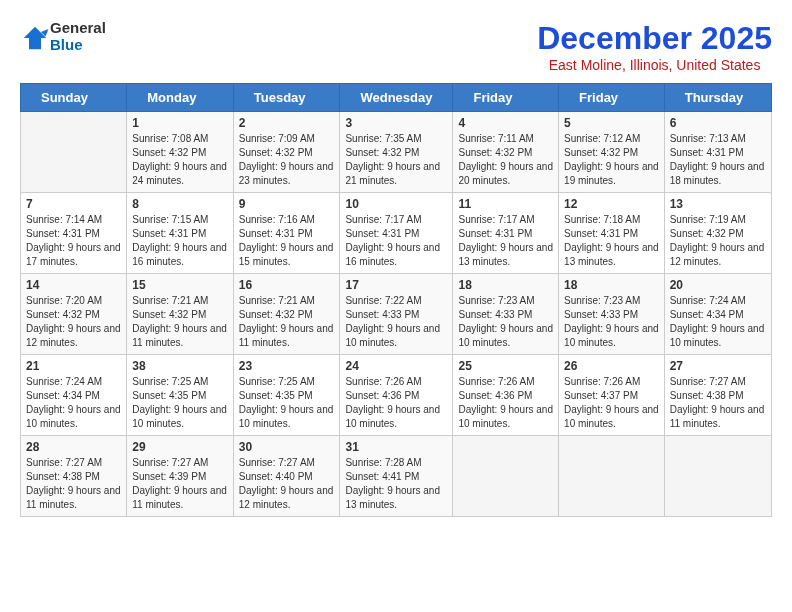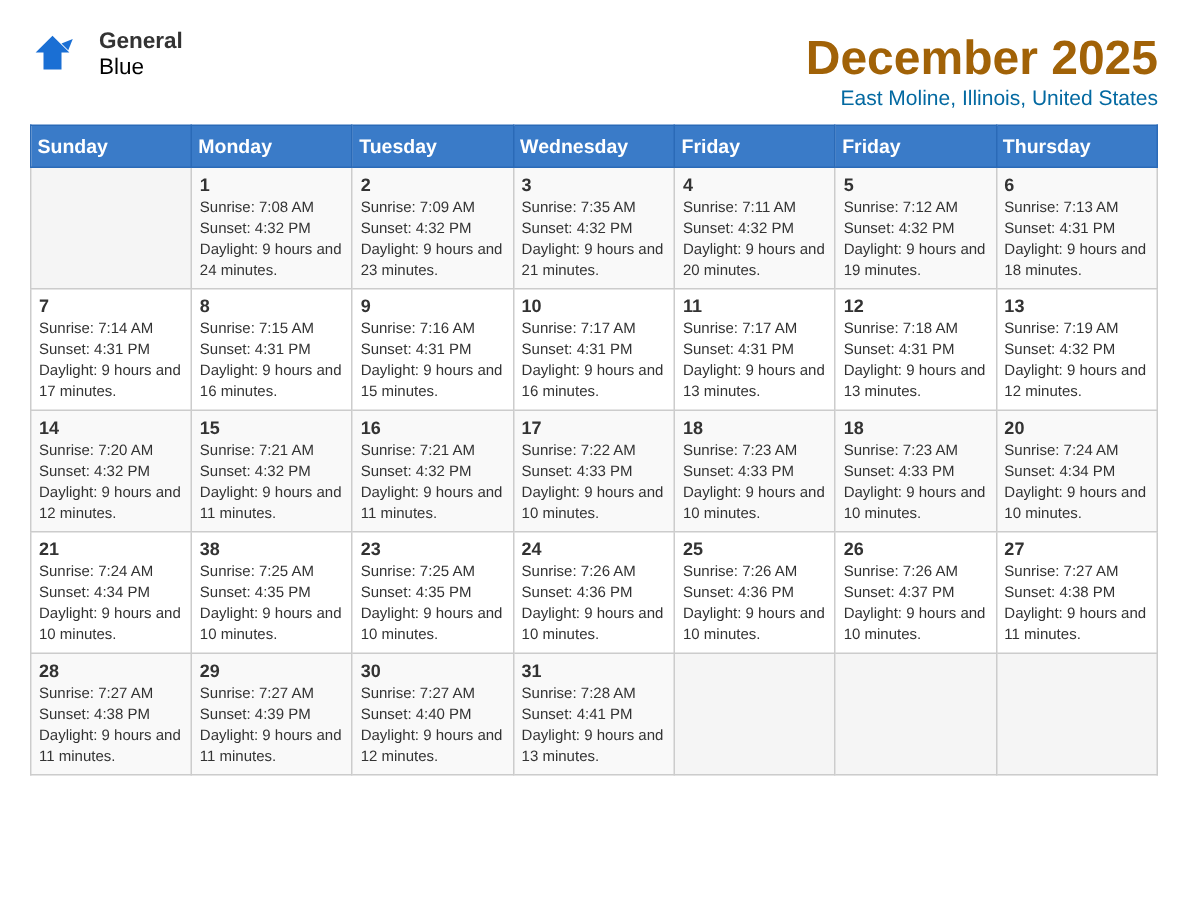"General" .logo { align-items: flex-start -> flex-end; gap: 16px -> 0 }
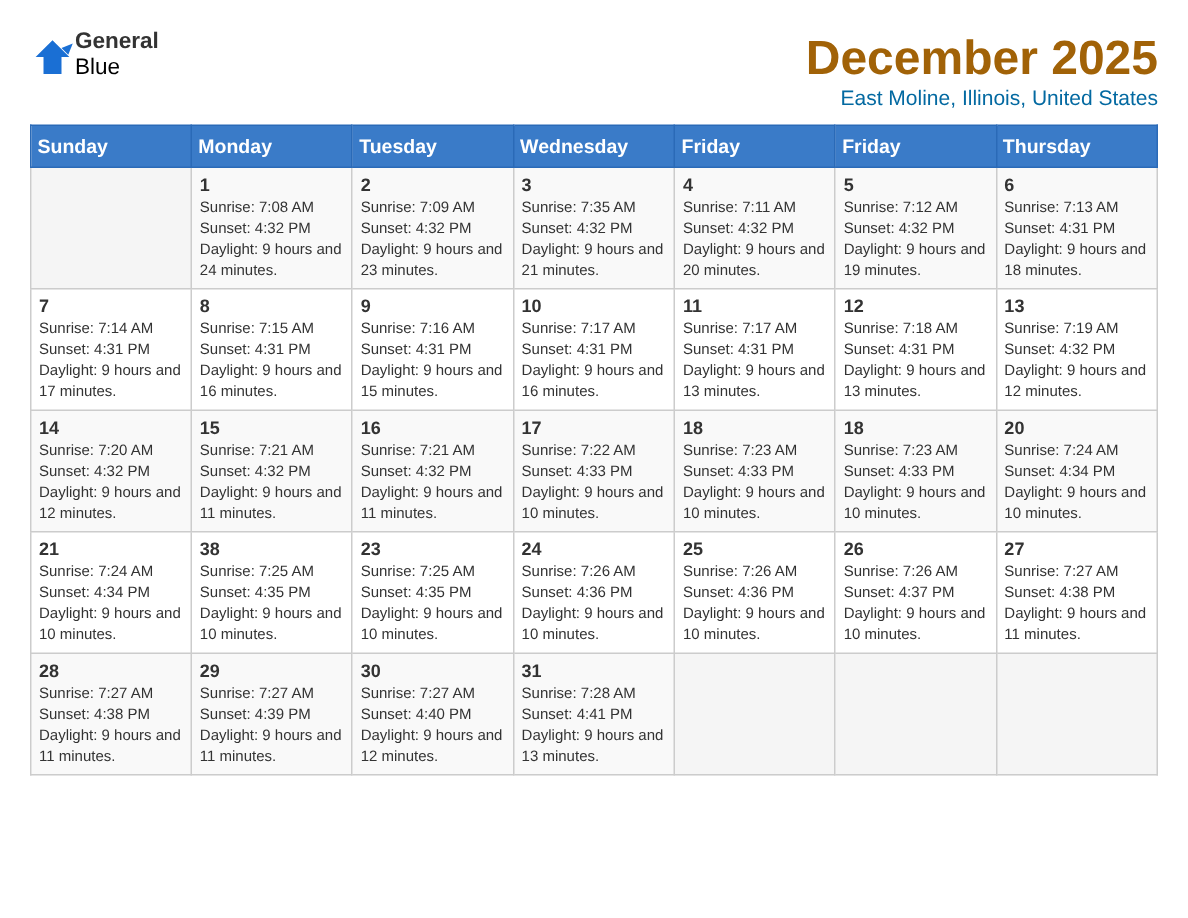"Blue" .logo-blue { color: #000000 -> #0369a1; font-weight: normal -> bold }
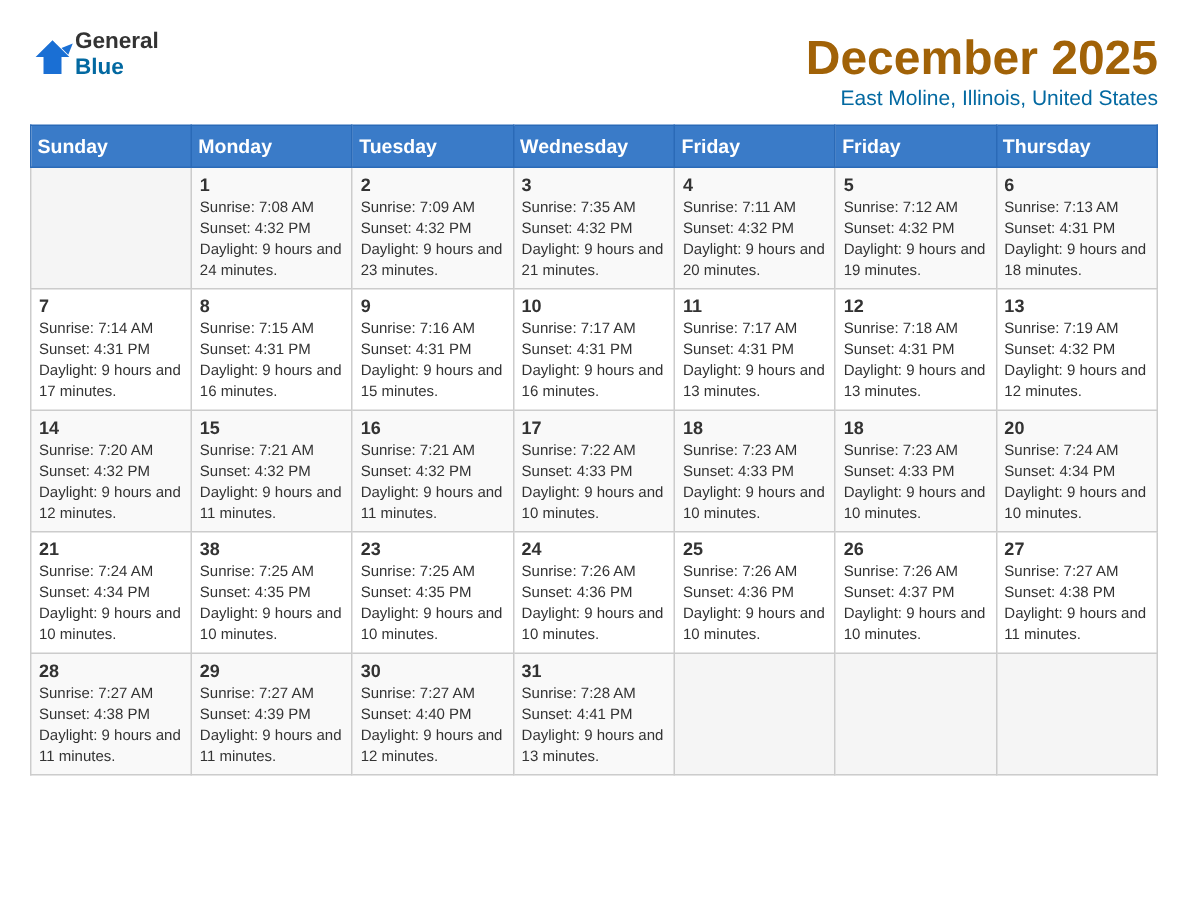"December 2025" .month-title { color: #a16207 -> #1d4ed8 }
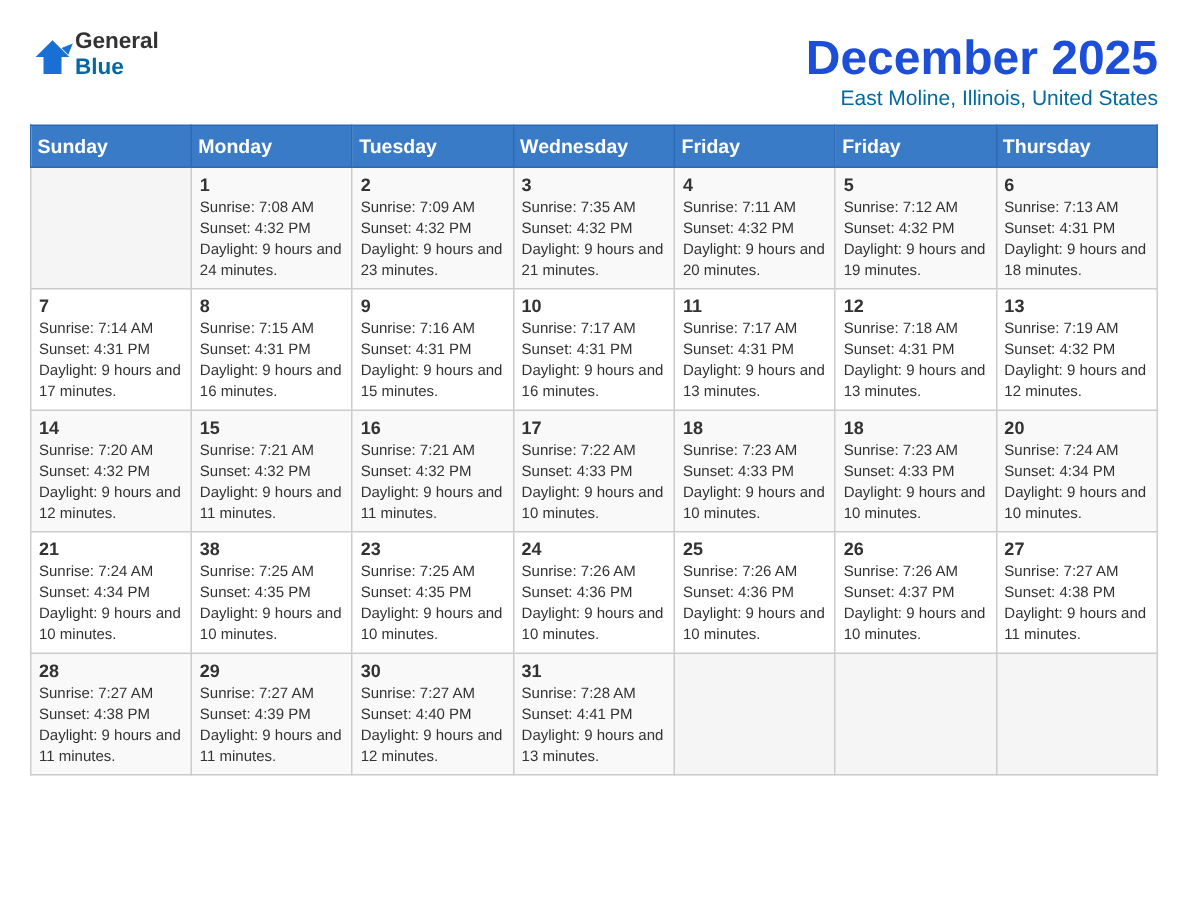"East Moline, Illinois, United States" .location-title { color: #0369a1 -> #b91c1c; text-align: none -> center }
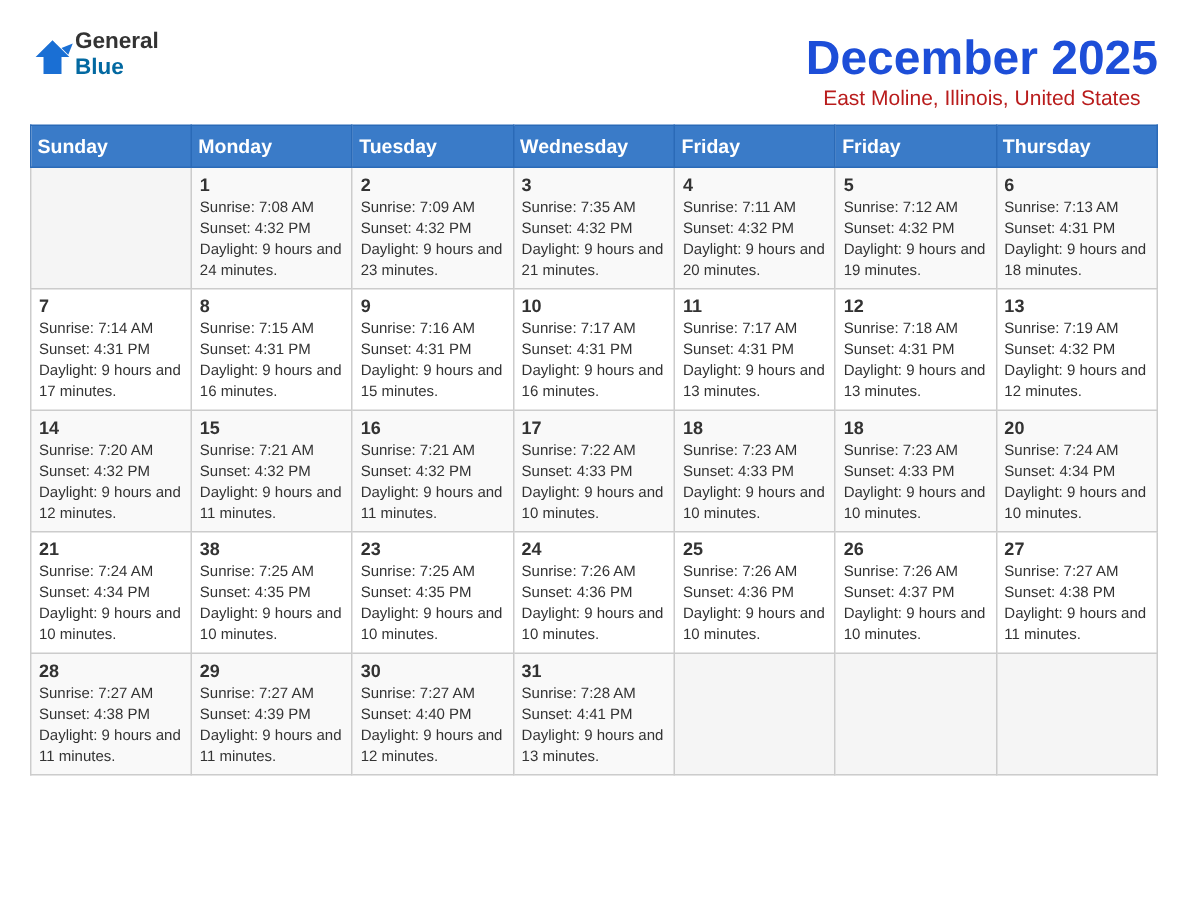"Sunday" .calendar th { padding: 6px 4px -> 6px 20px }
